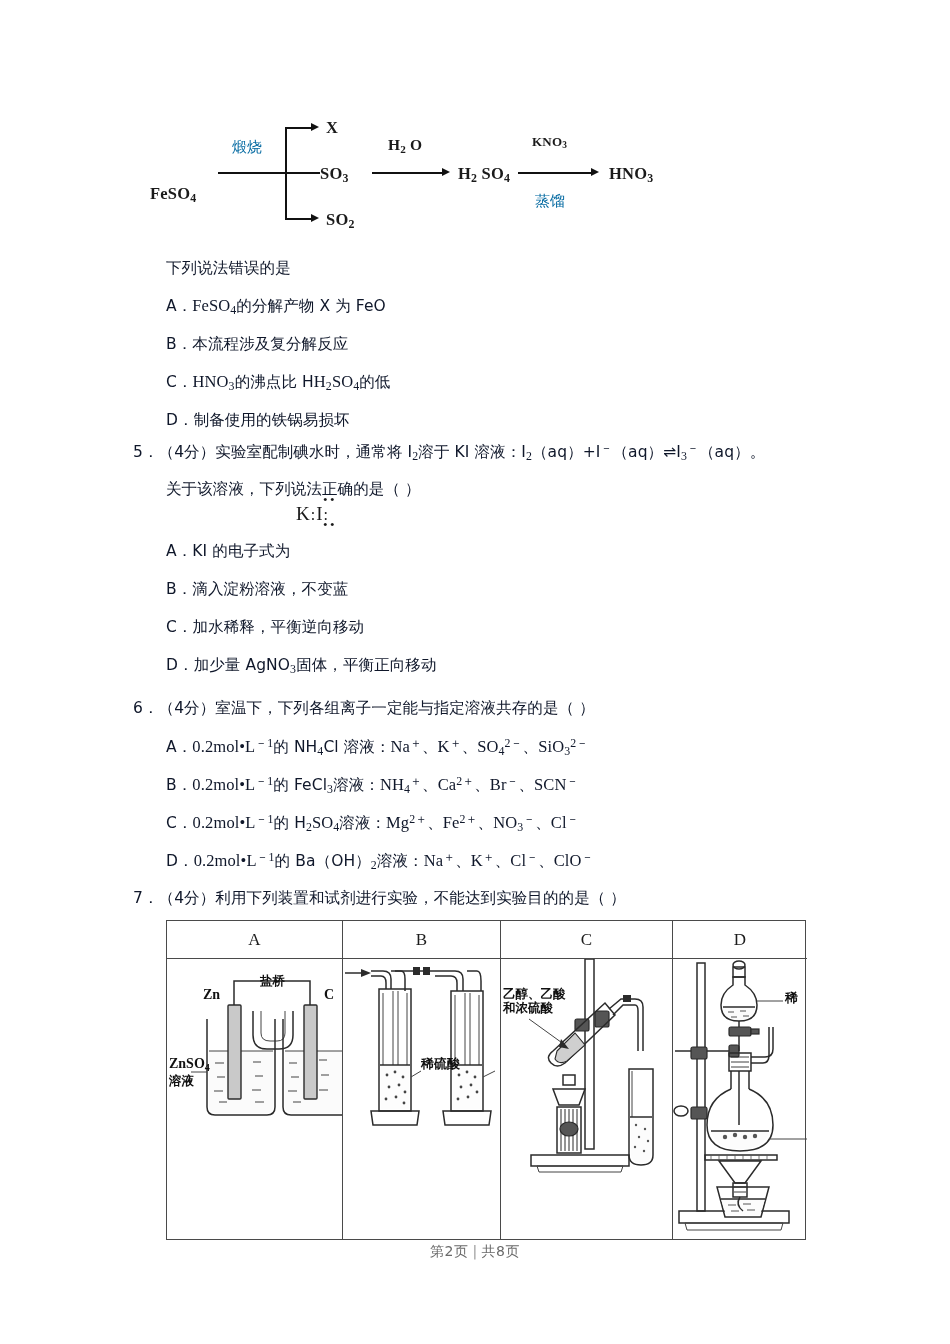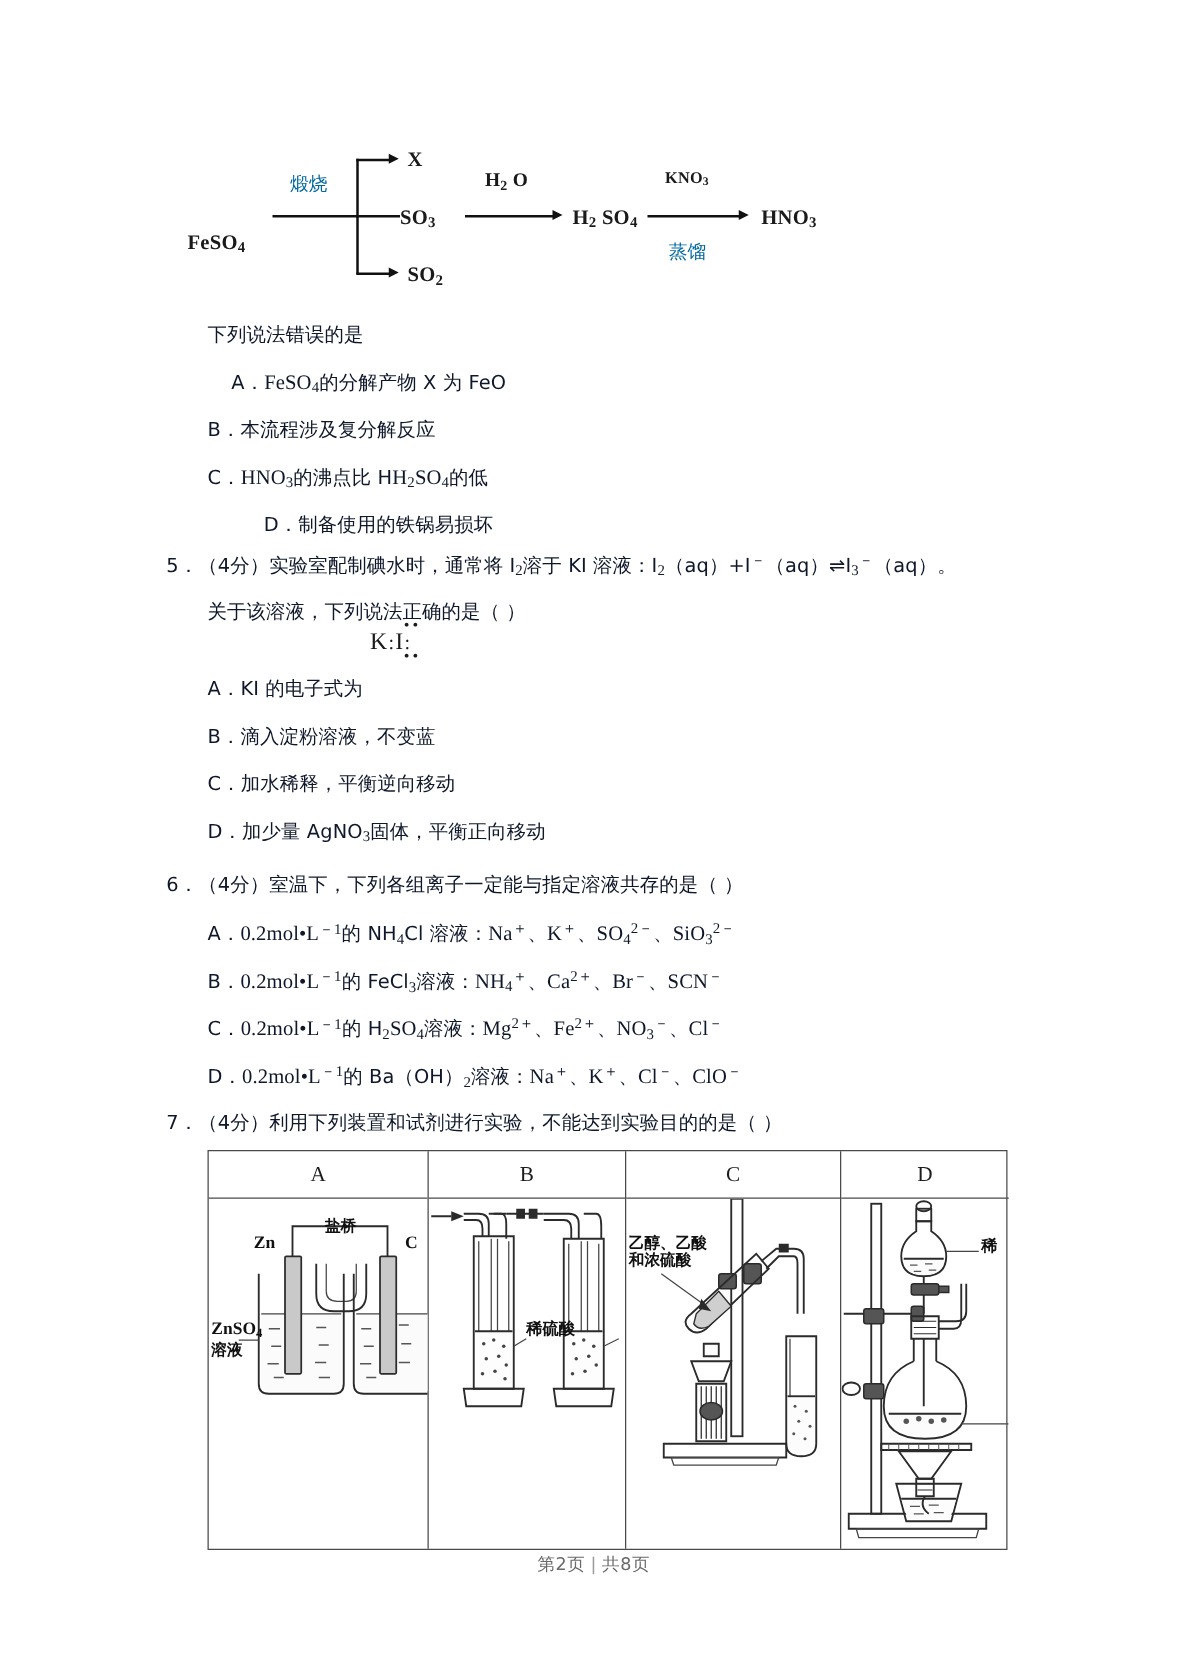"A．FeSO4的分解产物 X 为 FeO" div.txt { margin-left: 19px -> none }
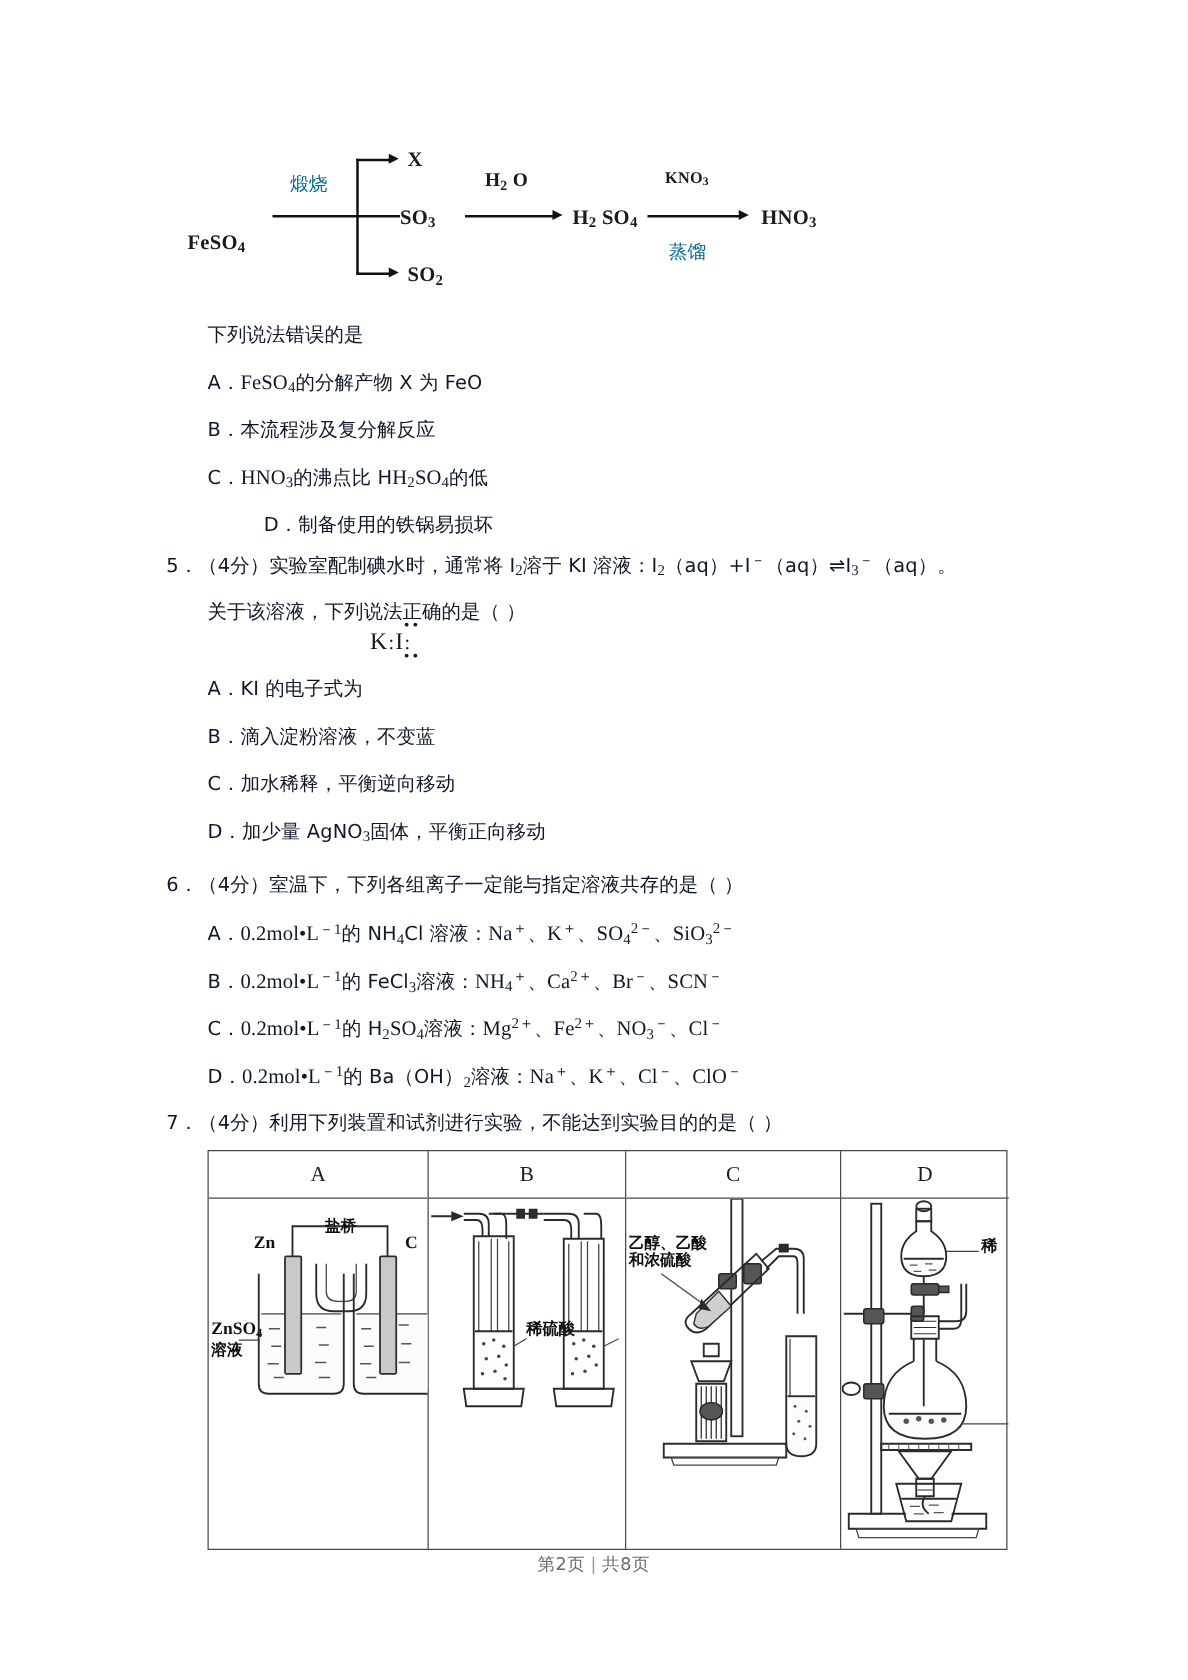"D．制备使用的铁锅易损坏" div.txt { margin-left: 45px -> none }
